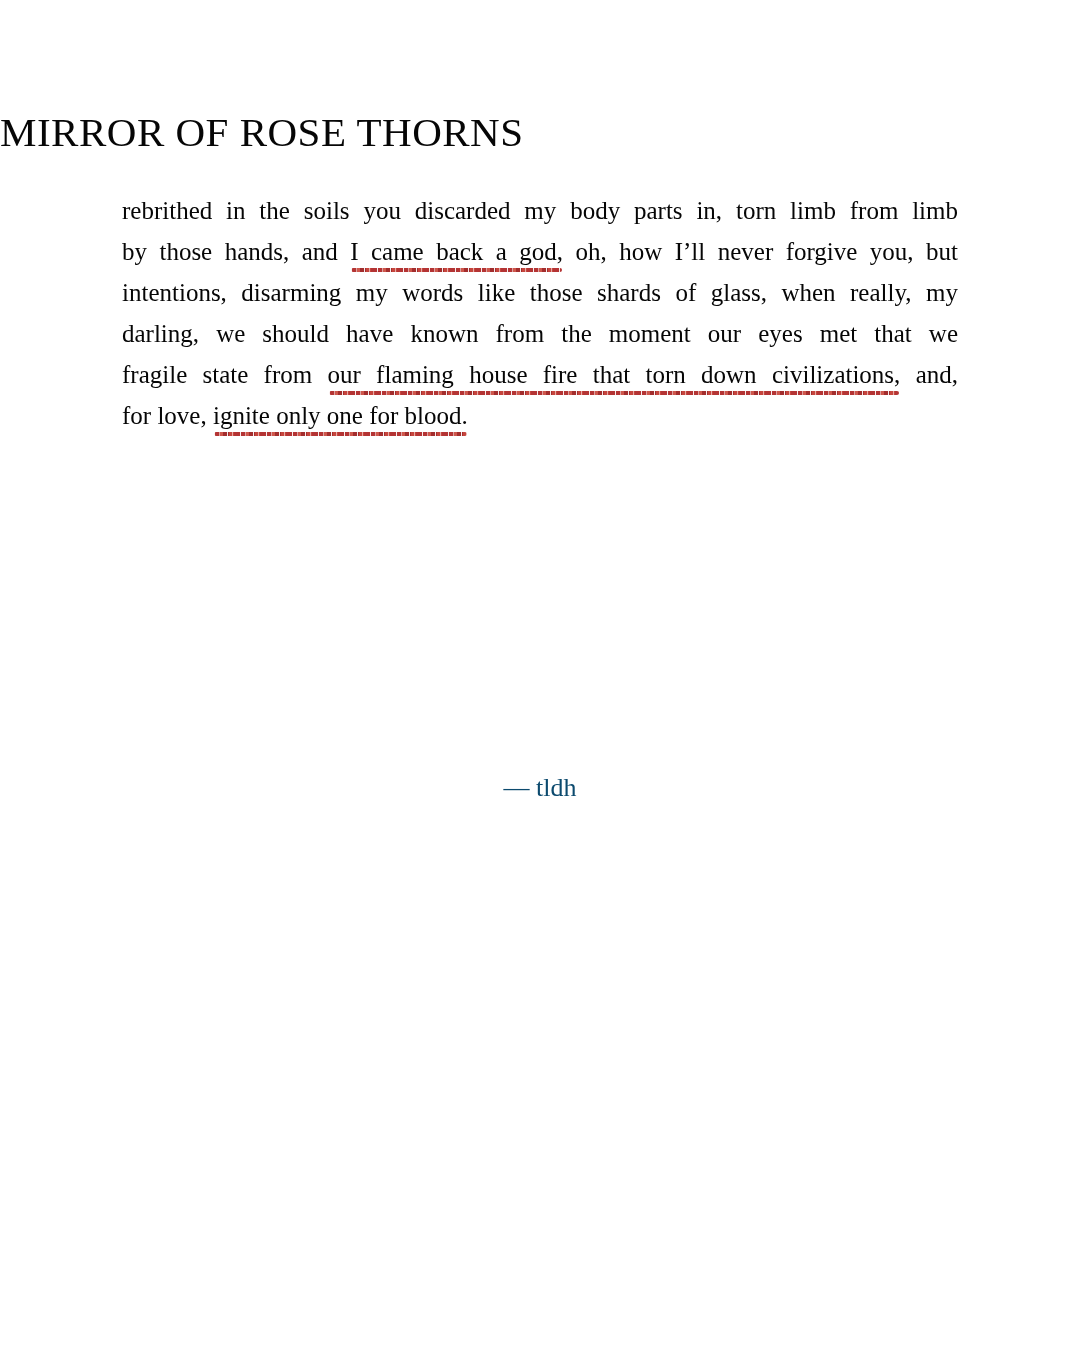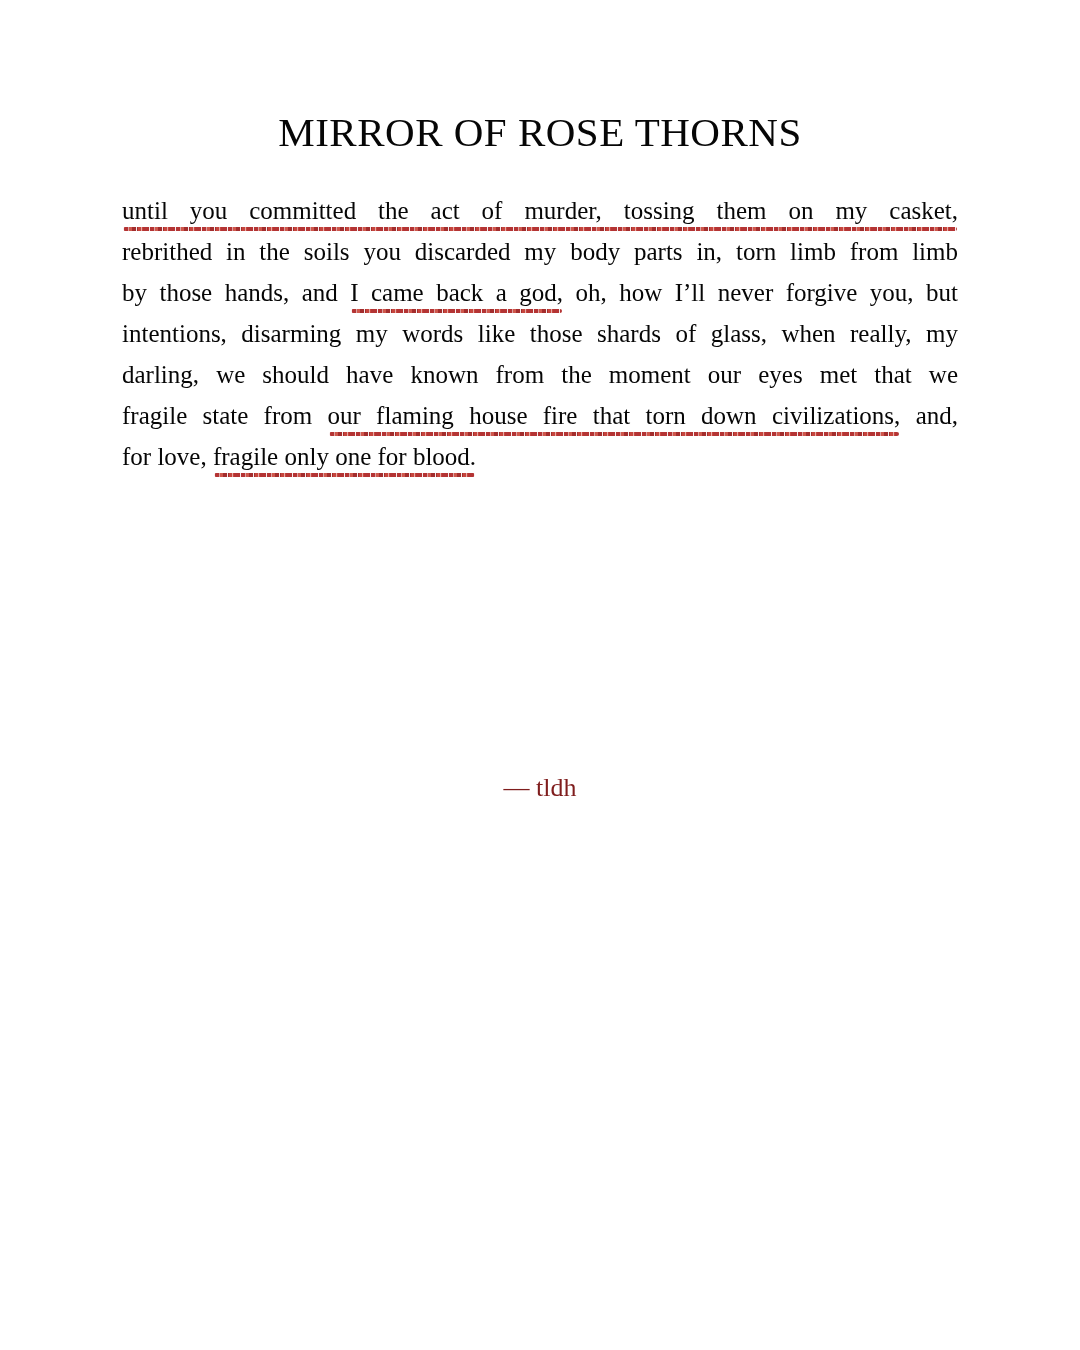"MIRROR OF ROSE THORNS" .title { text-align: center -> none }
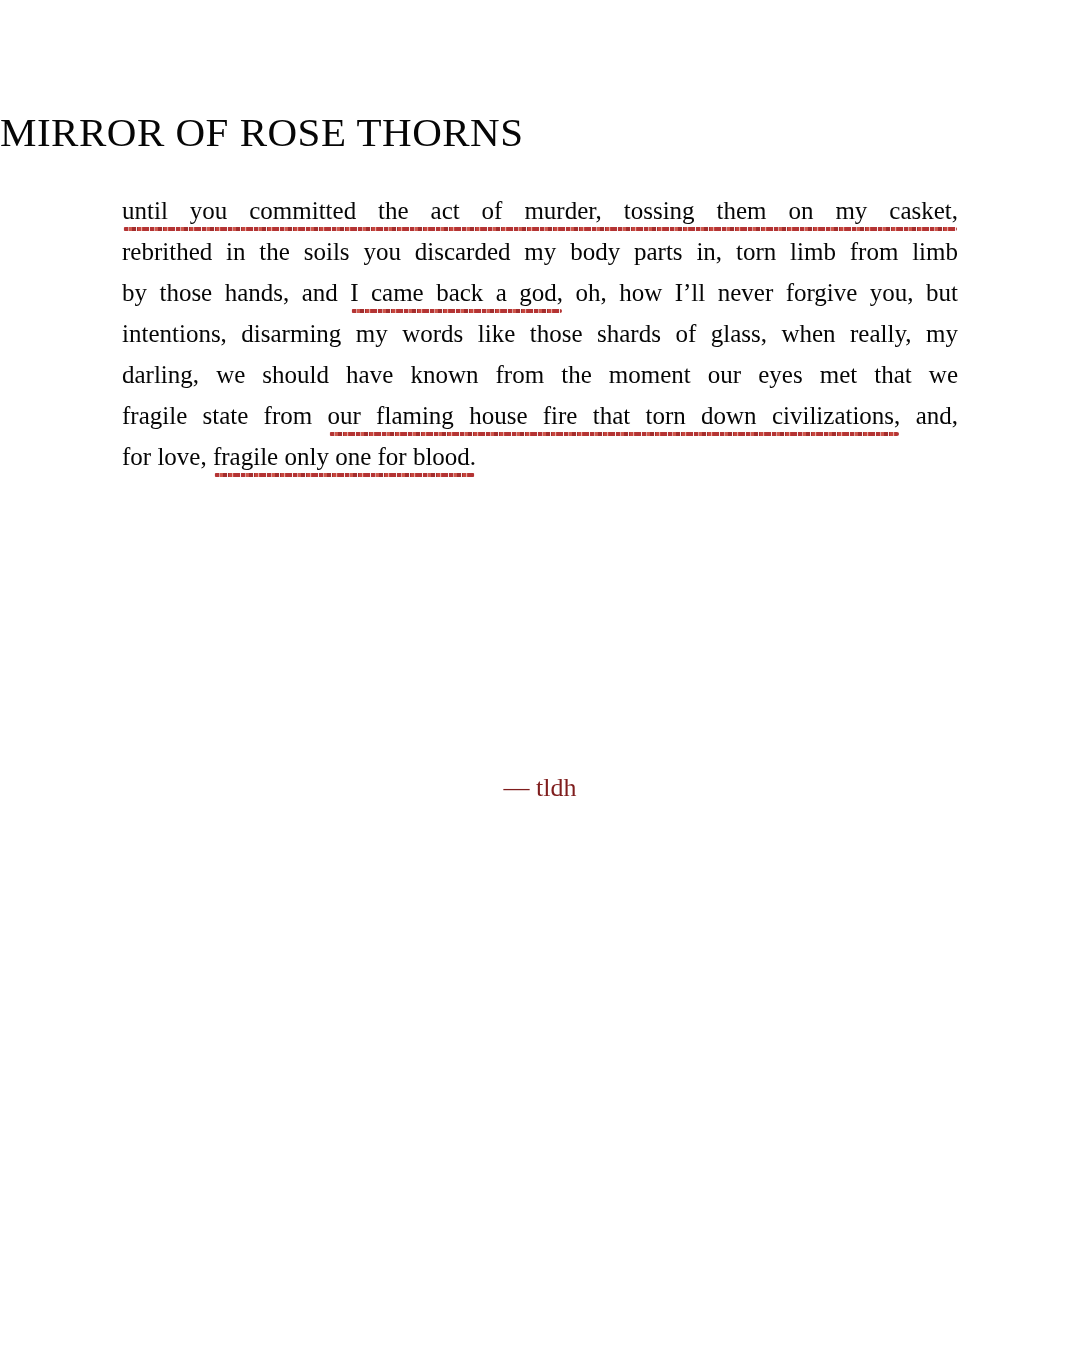"until you committed the act" div.line { html: <div><span>until you committed the act of murder, tossing them on my casket,</span></div> -> none }
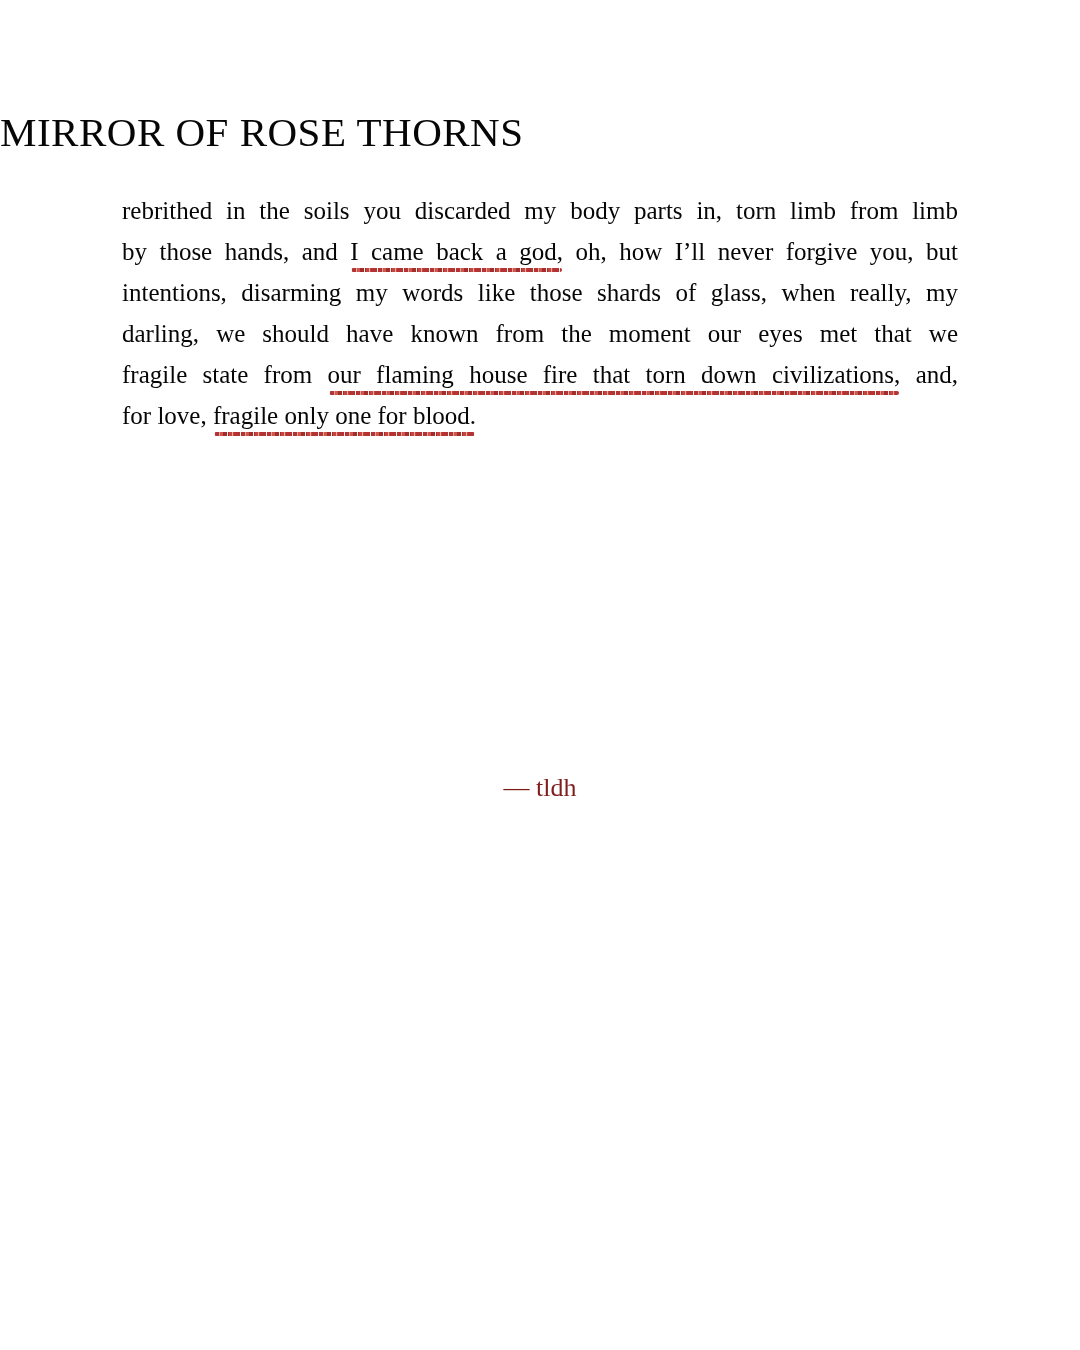"fragile only one for blood." span.redline { text: fragile -> ignite }
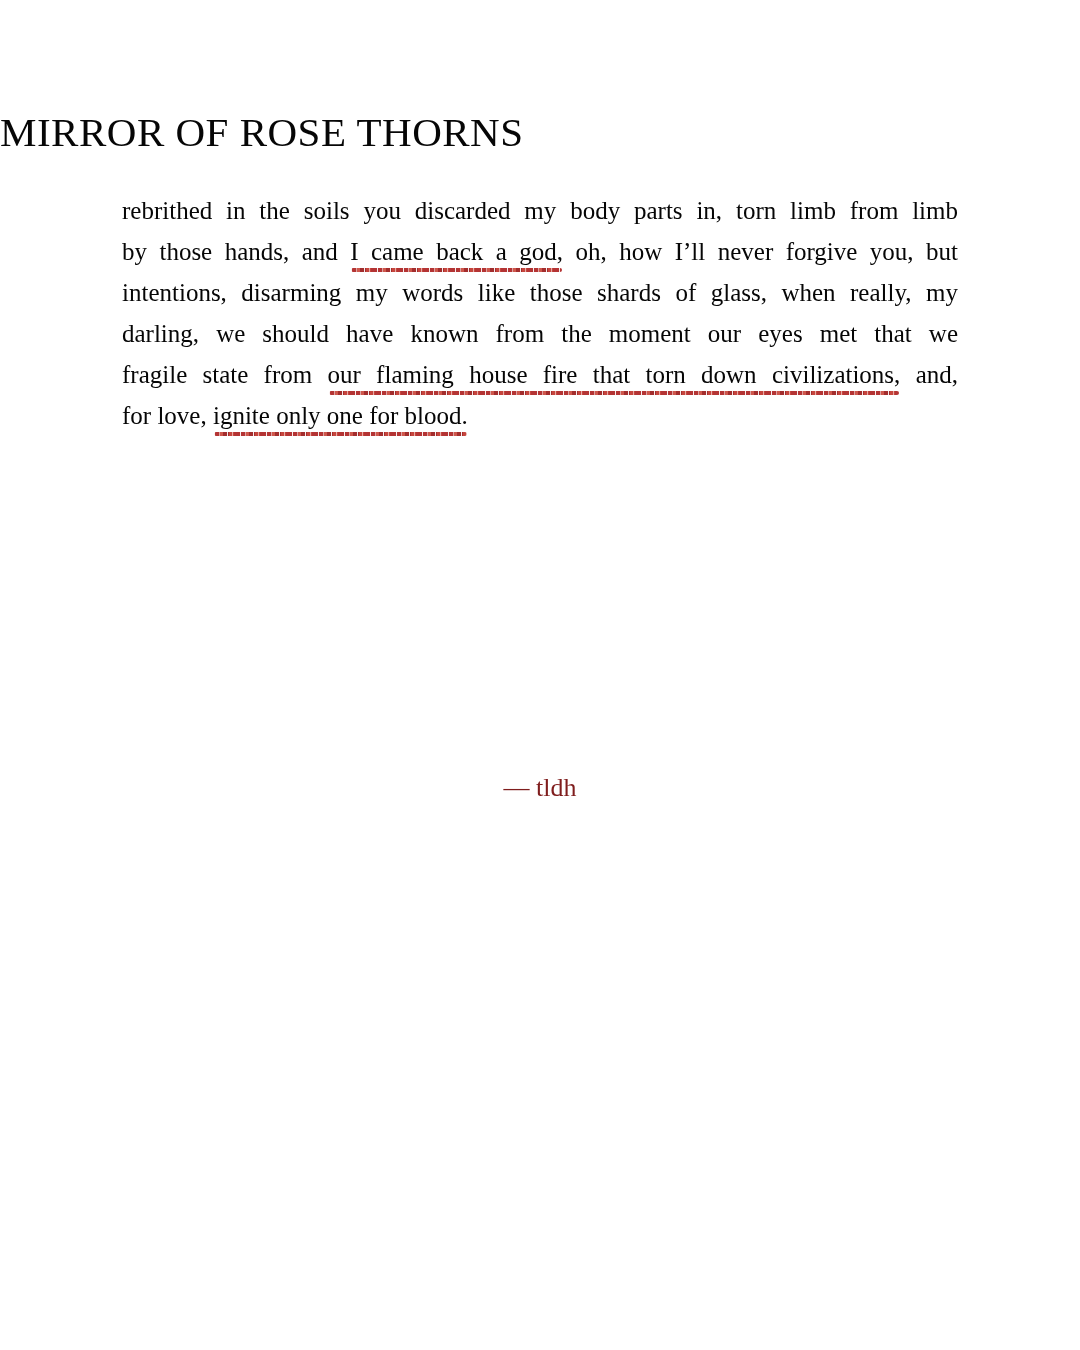"— tldh" .signature { color: #7f1d1d -> #0c4a6e }
